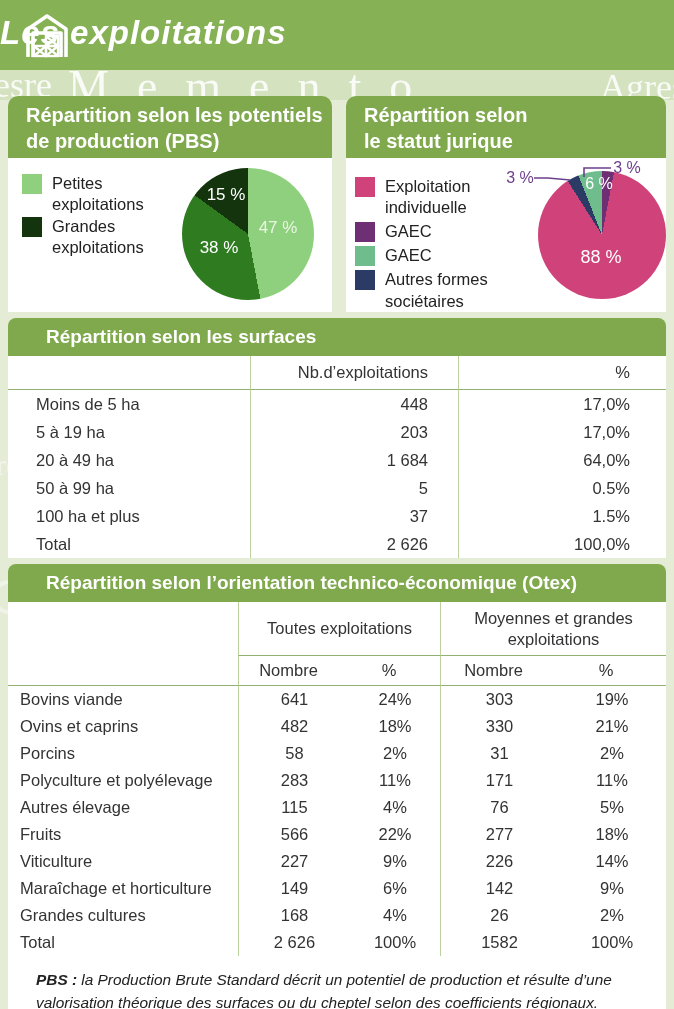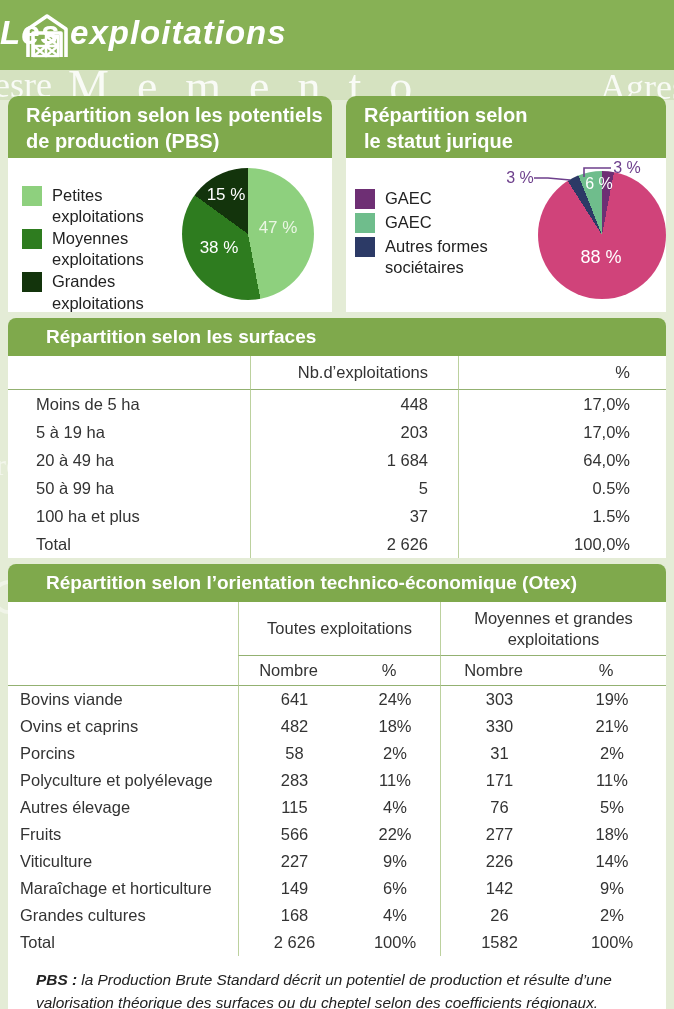"Petites exploitations" .legend { top: 12px -> 0 }
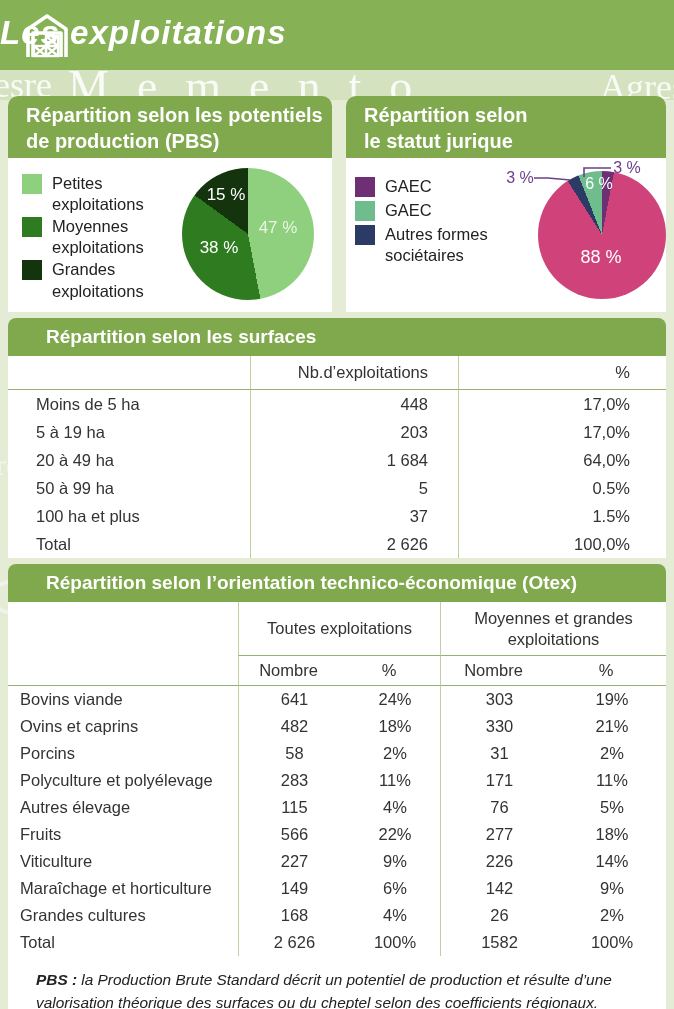"Exploitation individuelle" div.legend-item { html: none -> <div> <span></span> <span>Exploitation individuelle</span> </div> }
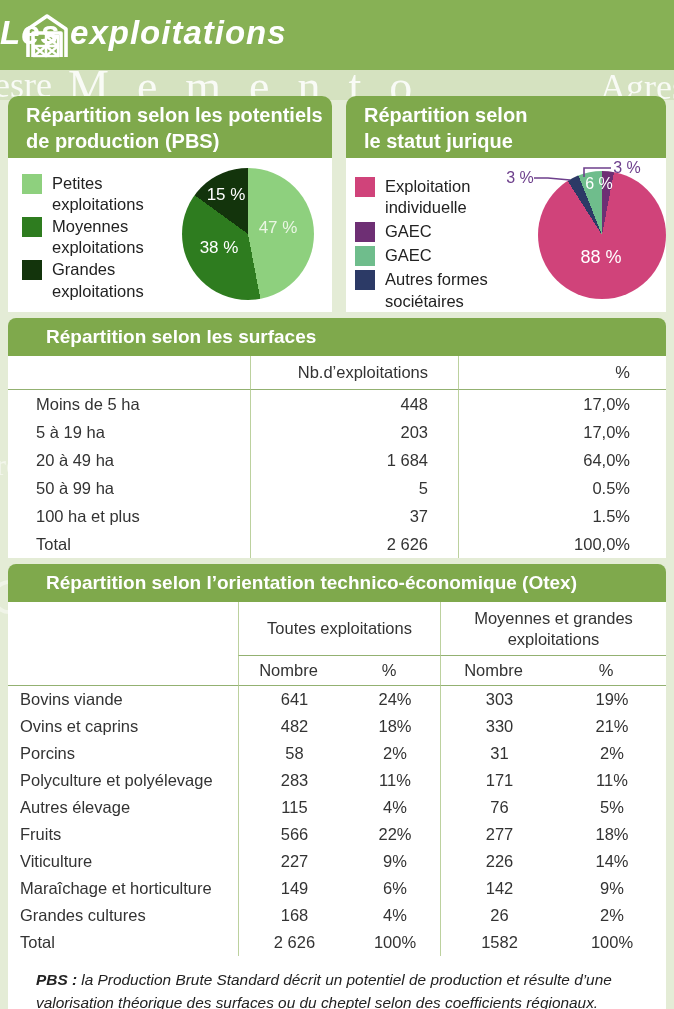"Moyennes exploitations" div.legend-item { html: <div> <span></span> <span>Moyennes exploitations</span> </div> -> none }
